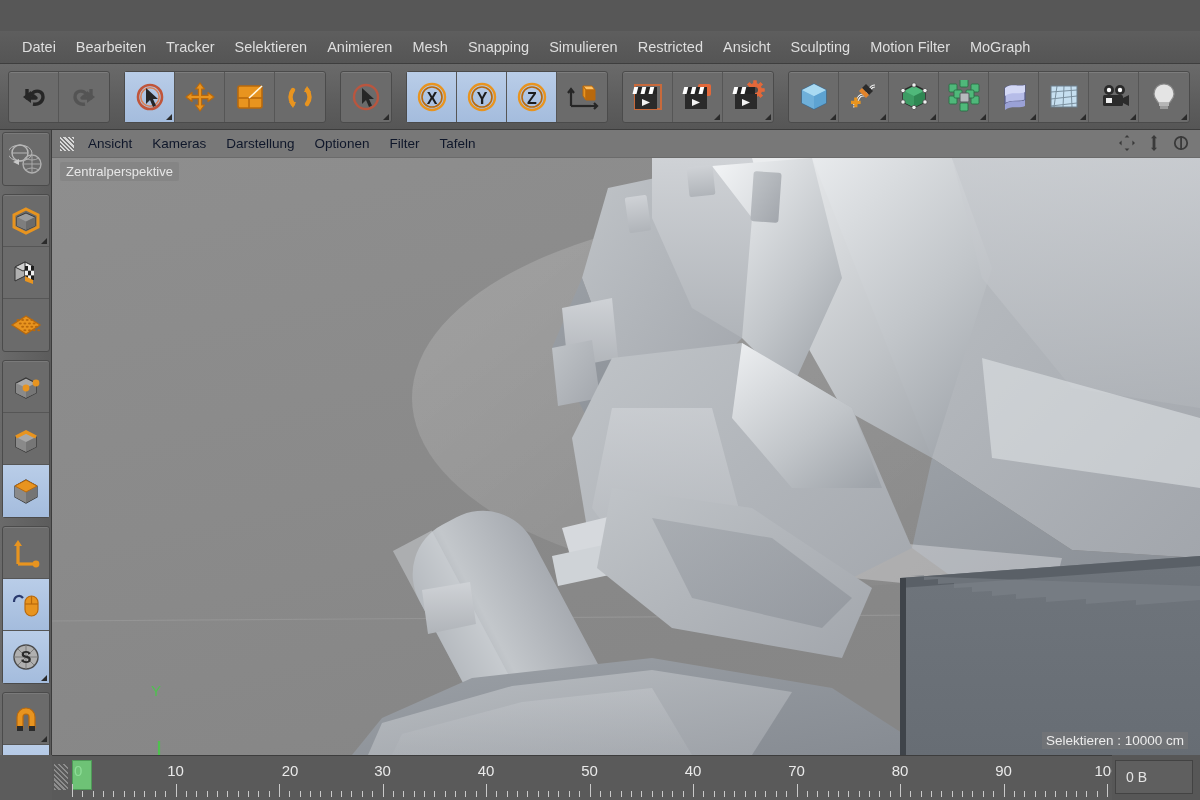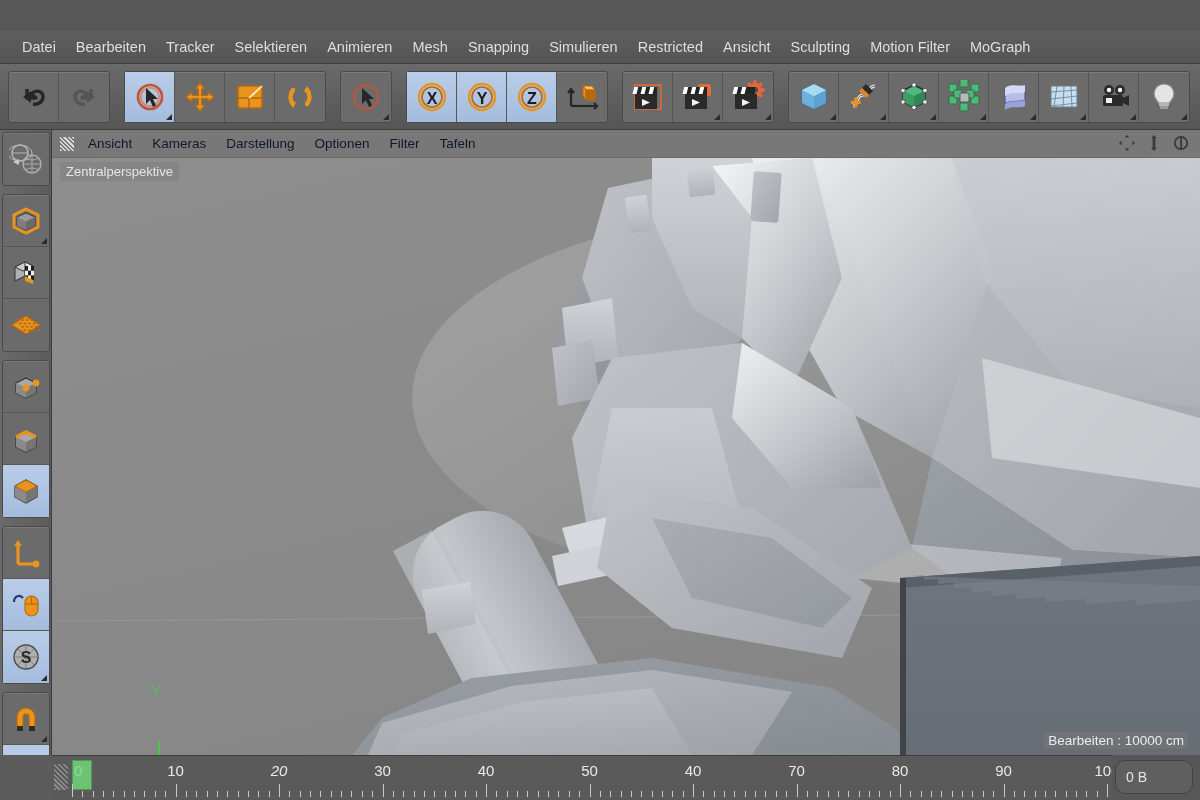"Bearbeiten : 10000 cm" div.grid-label { text: Bearbeiten -> Selektieren }
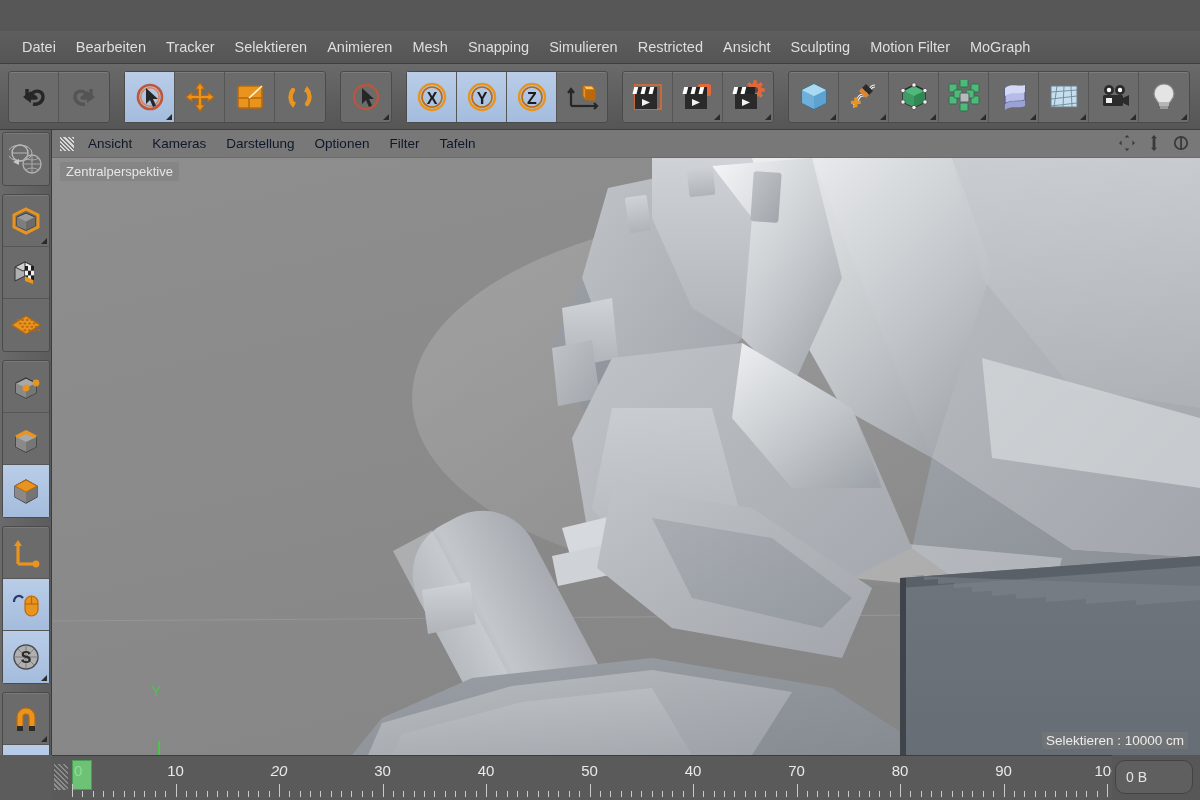"20" div.tl-tick-label { font-style: italic -> none; left: 207px -> 218px }
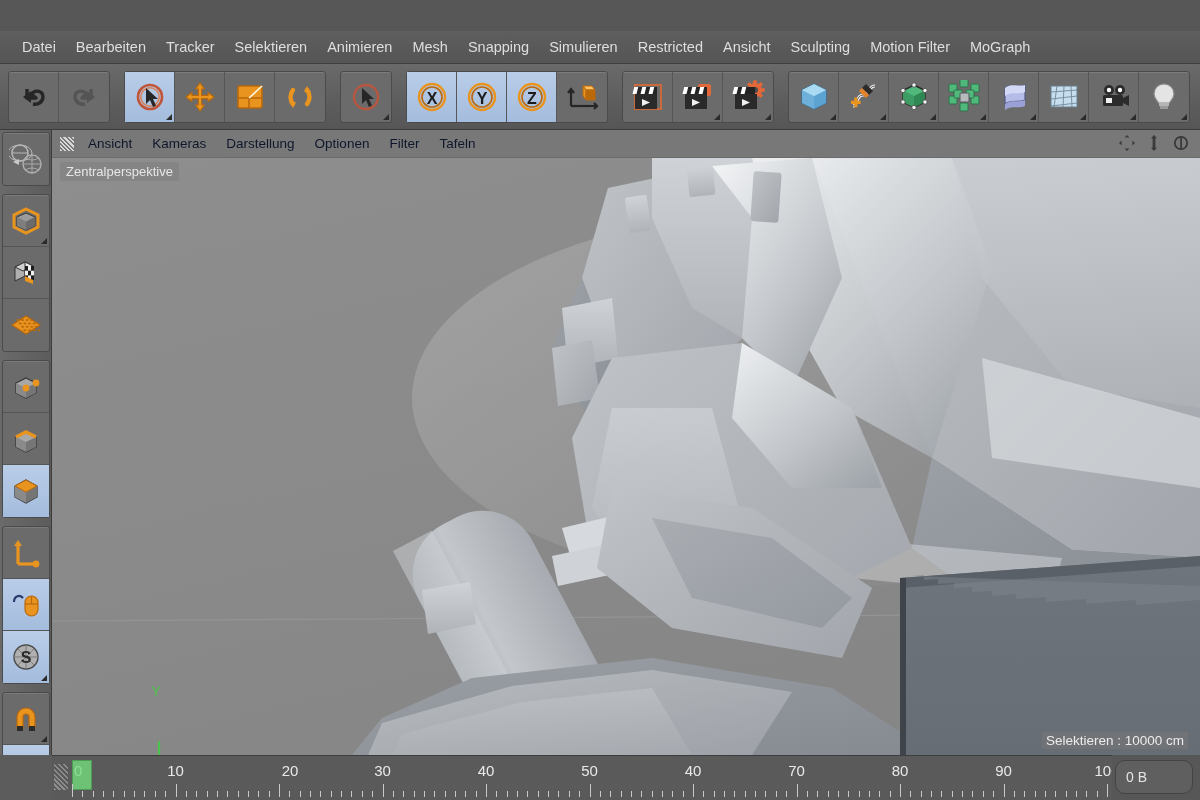"0 B" .statusbox { border-radius: 10px -> 0 }
